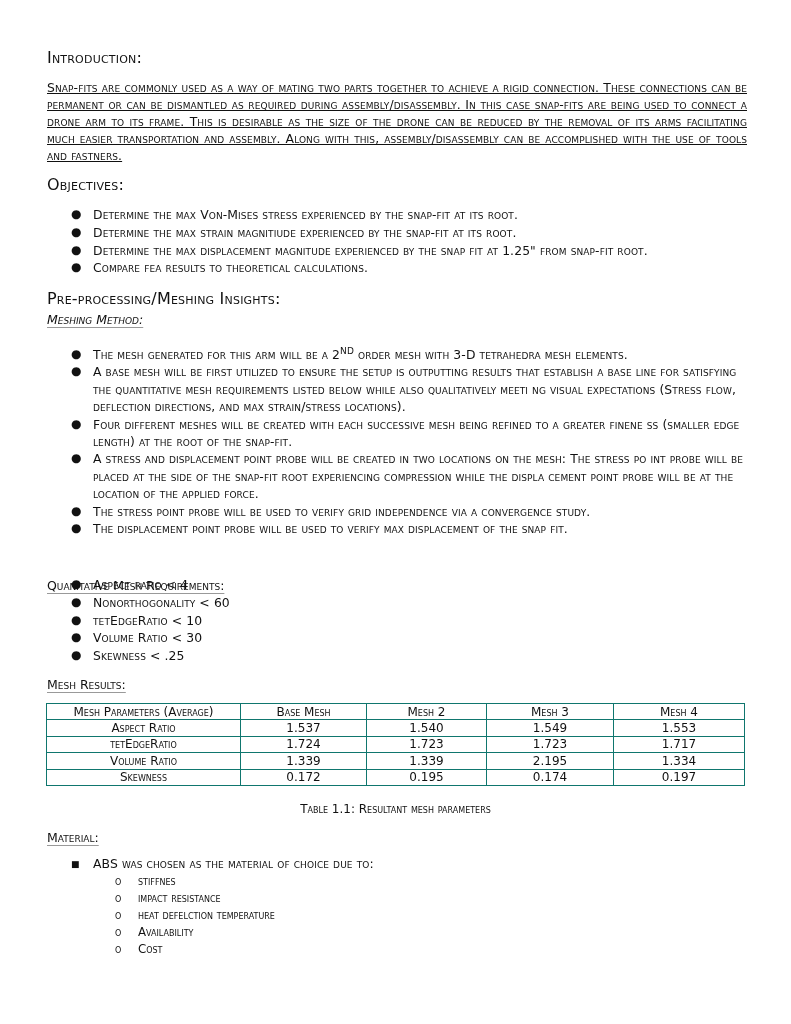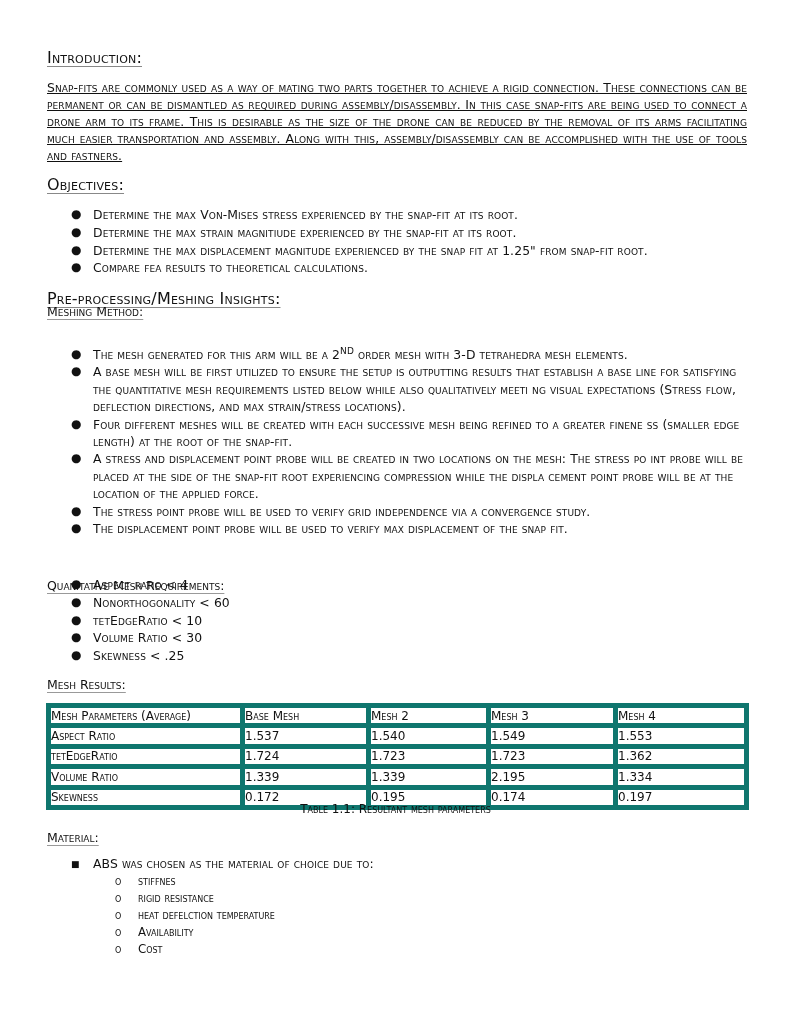"Introduction:" .h1 { text-decoration: underline -> none }
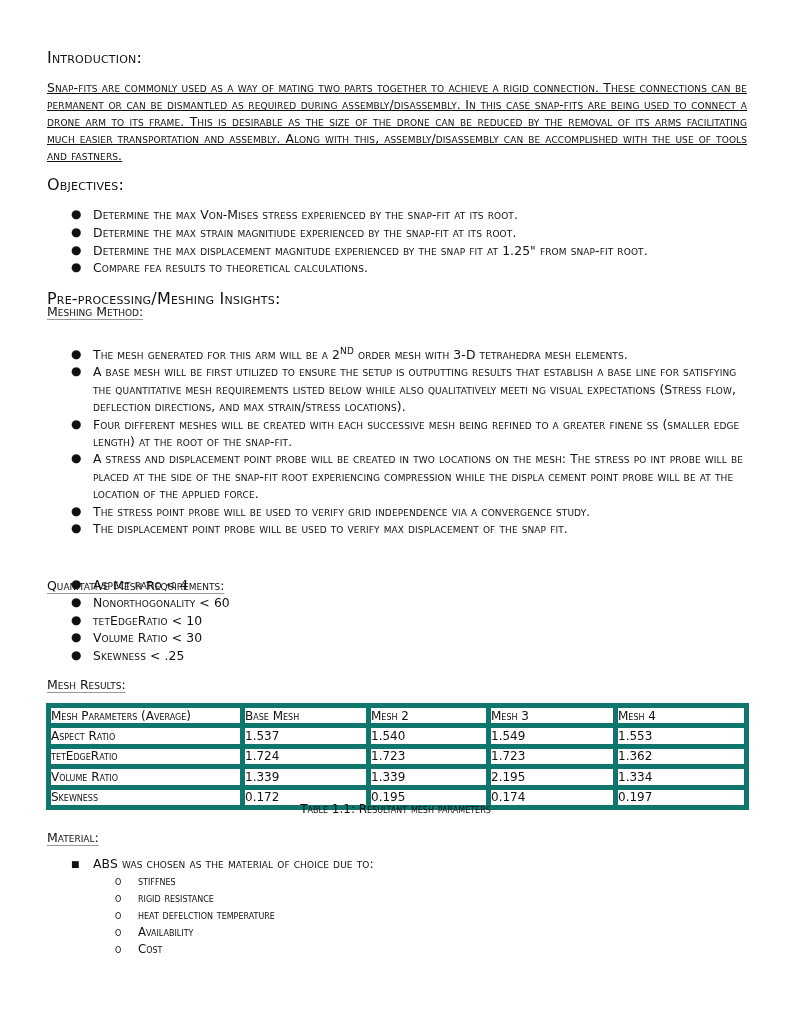"Meshing Method:" div.h2 { font-style: none -> italic; top: 304px -> 312px }
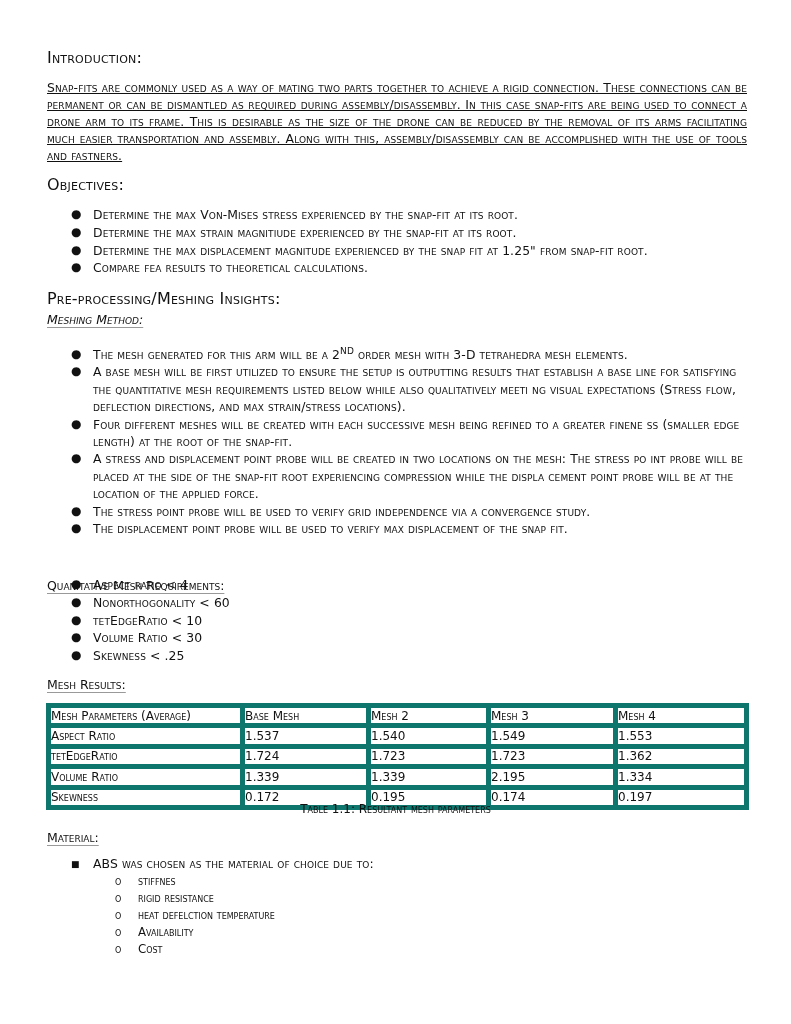"Mesh Parameters (Average)" table.mesh td { border: 5px solid #0f766e -> 1px solid #0f766e; text-align: none -> center }
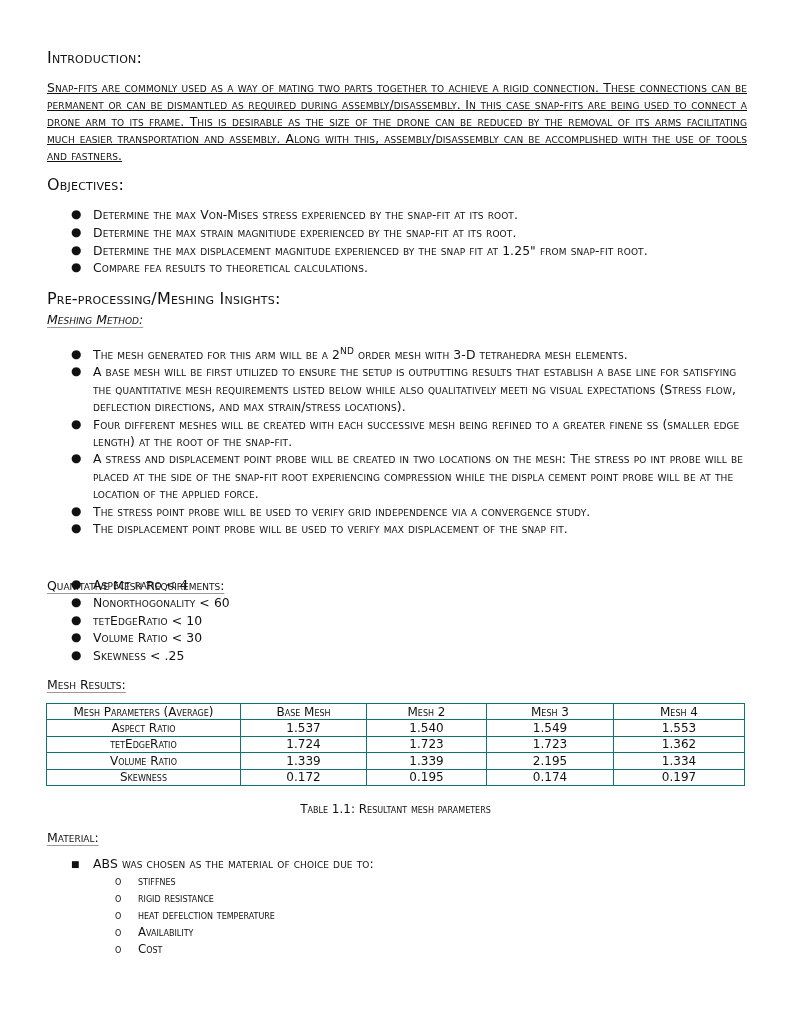"1.362" td { text: 1.362 -> 1.717 }
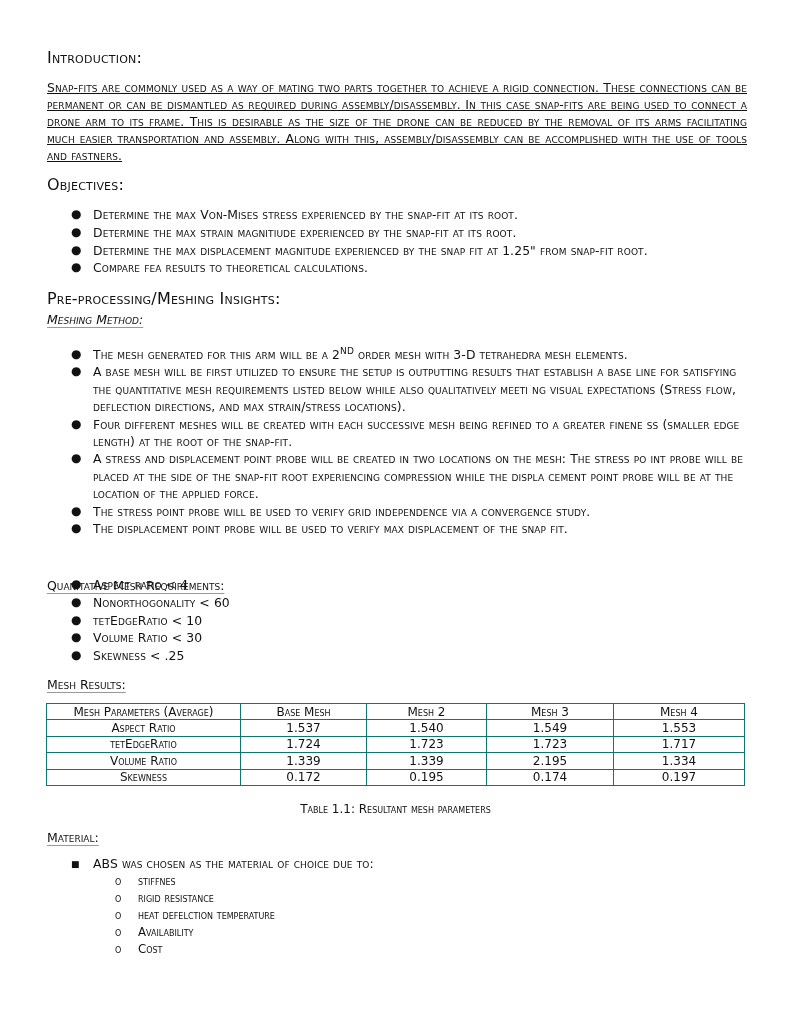"rigid resistance" span { text: rigid -> impact }
